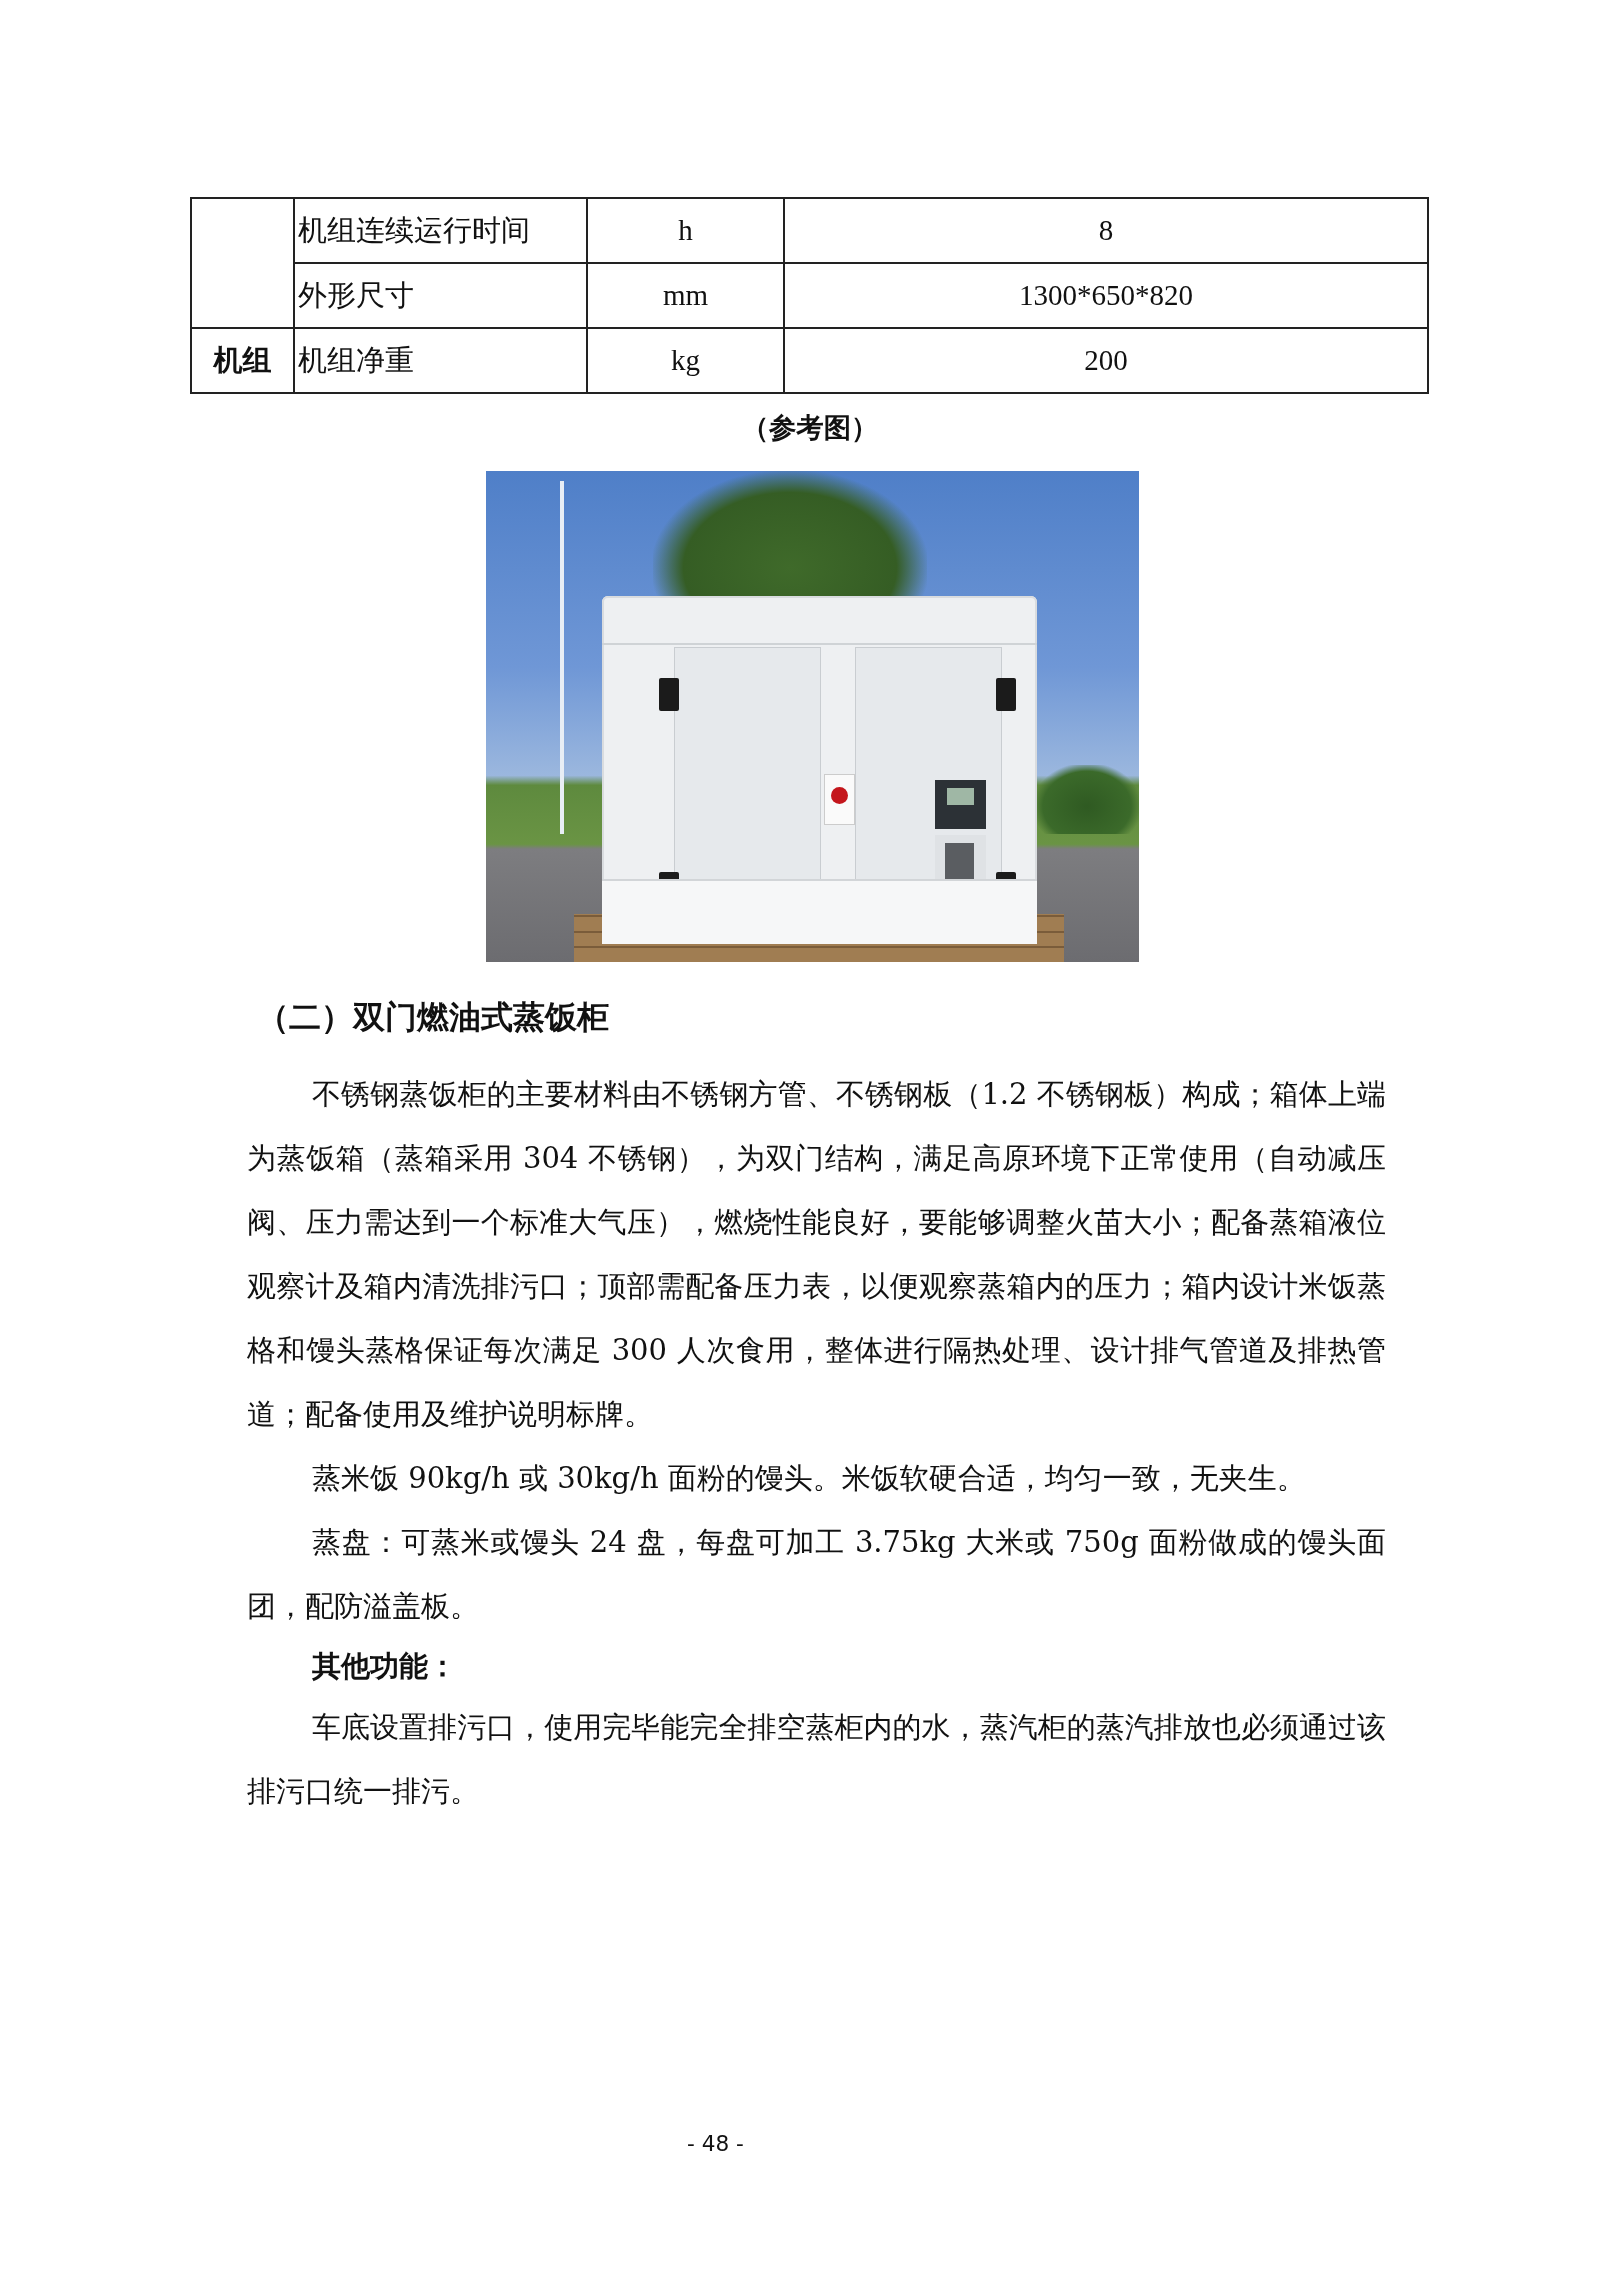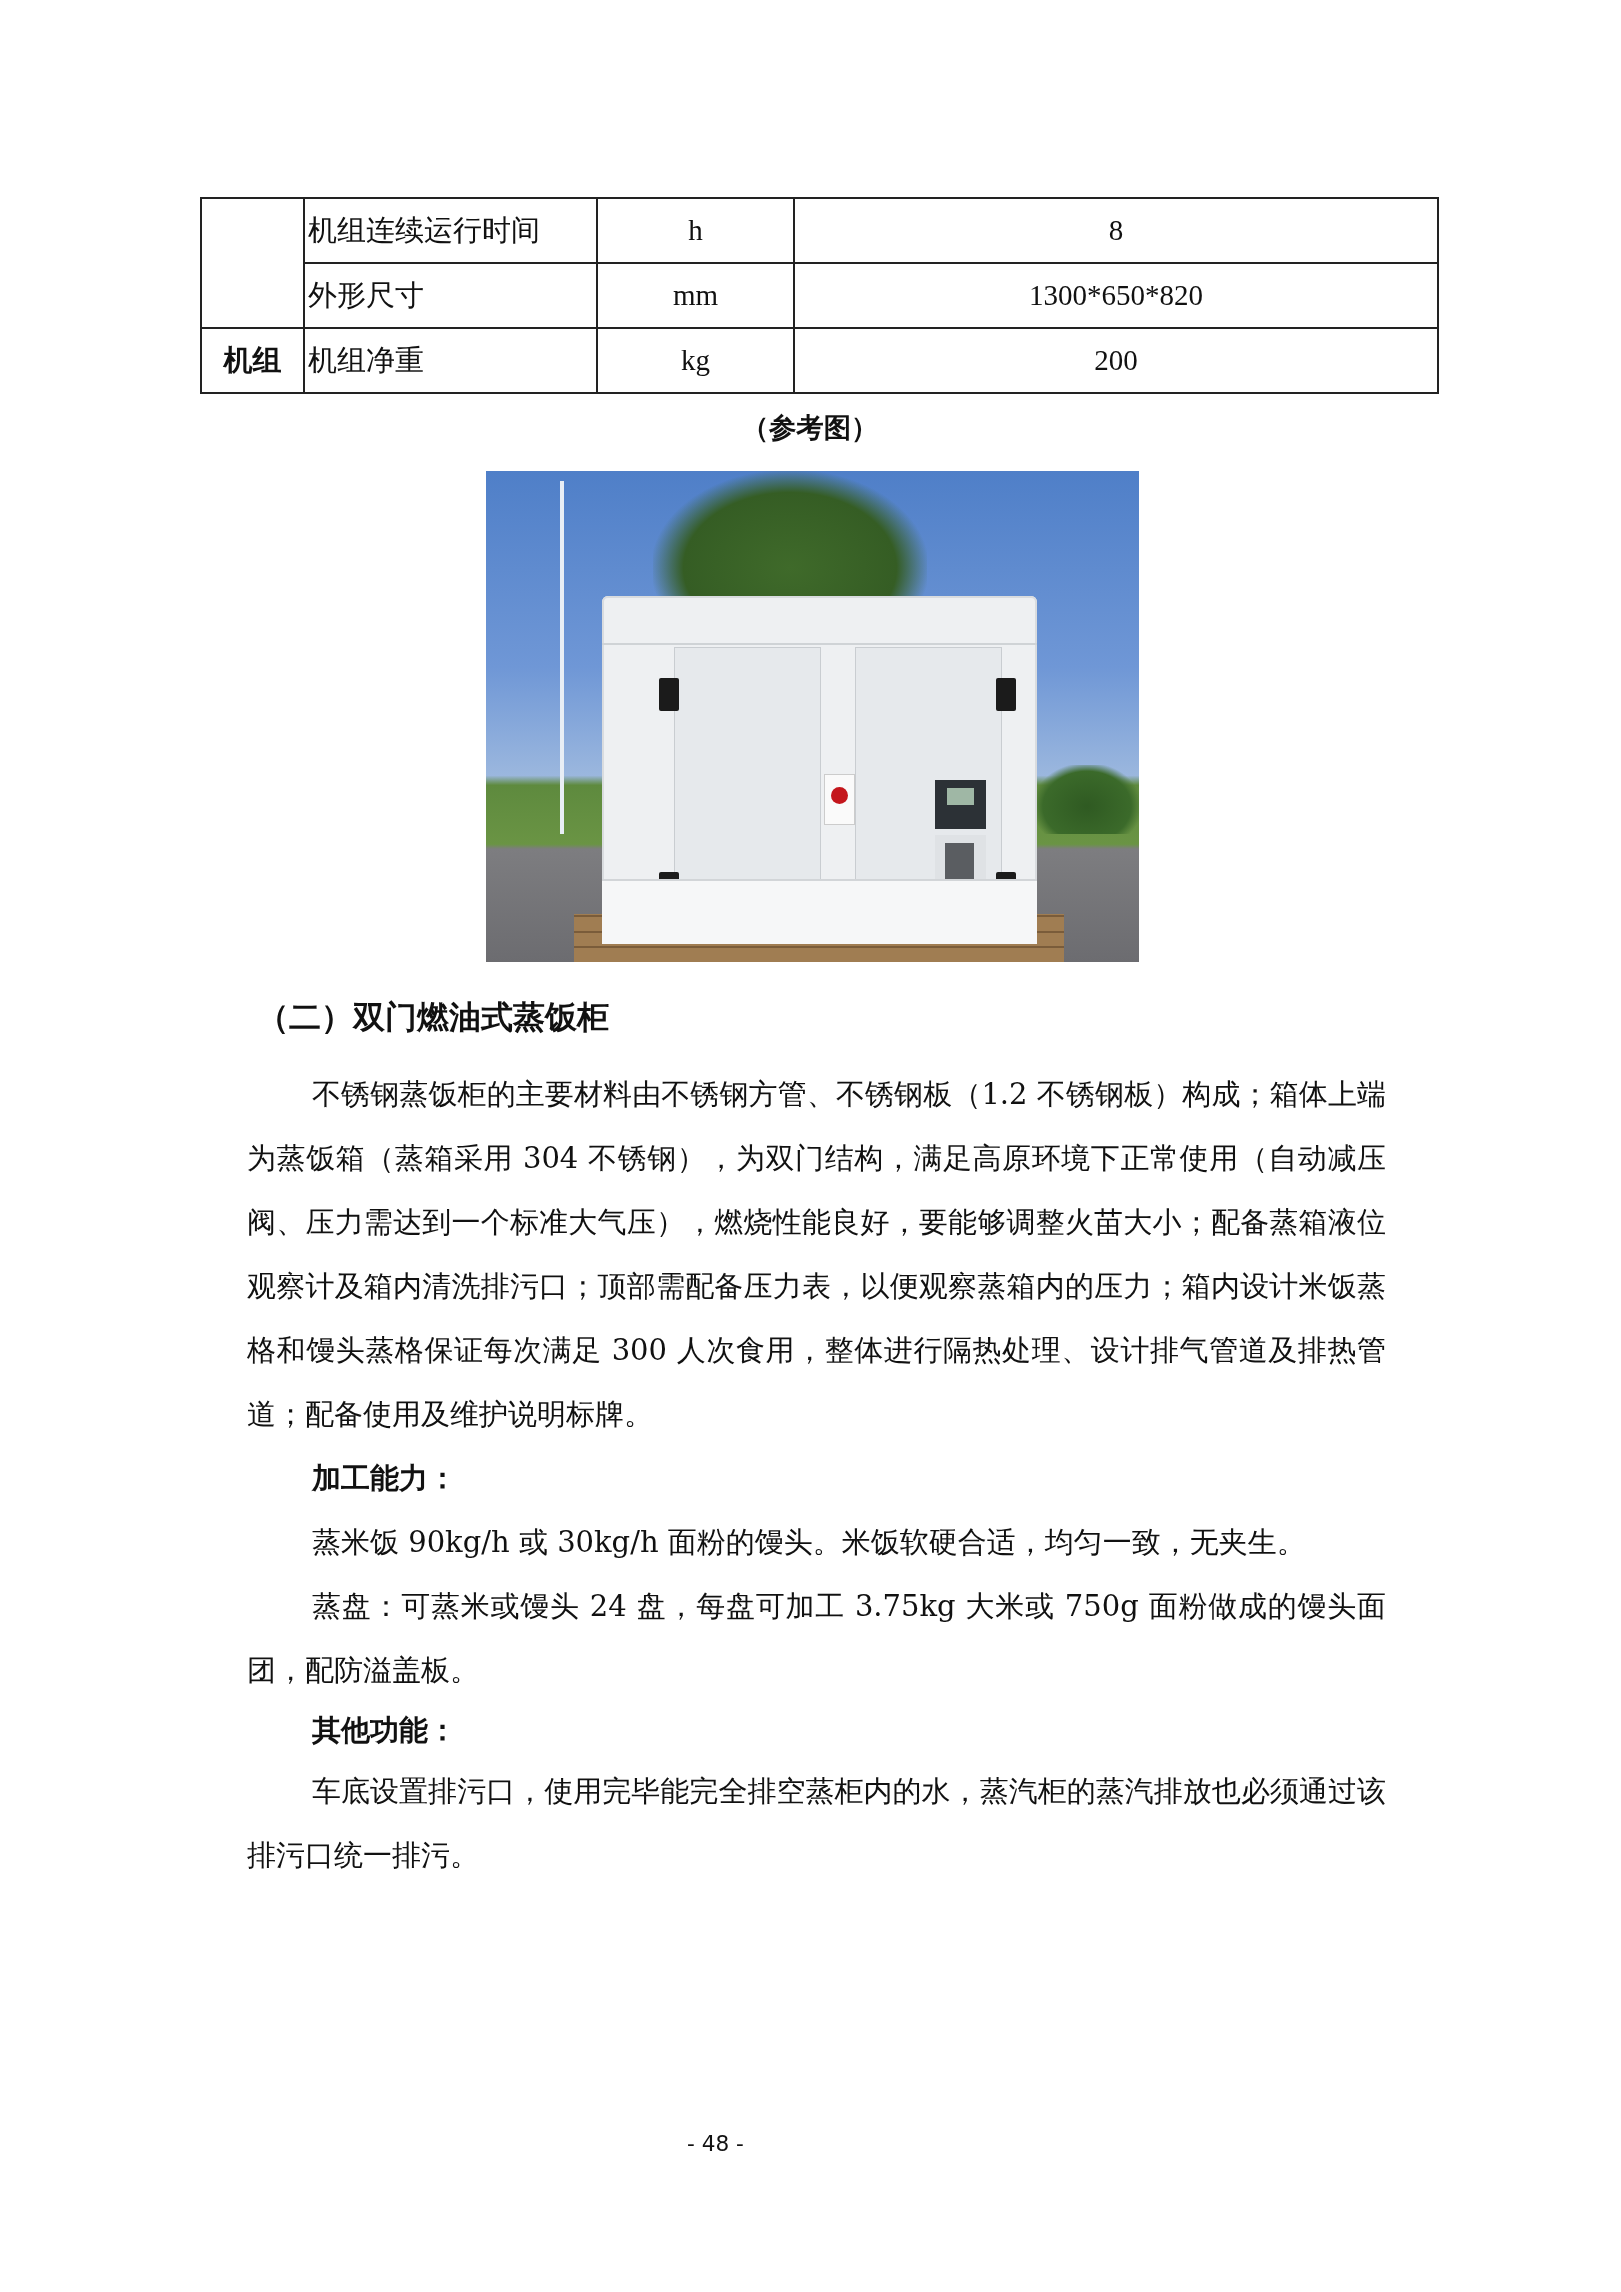"机组连续运行时间" .spec-table { left: 200px -> 190px }
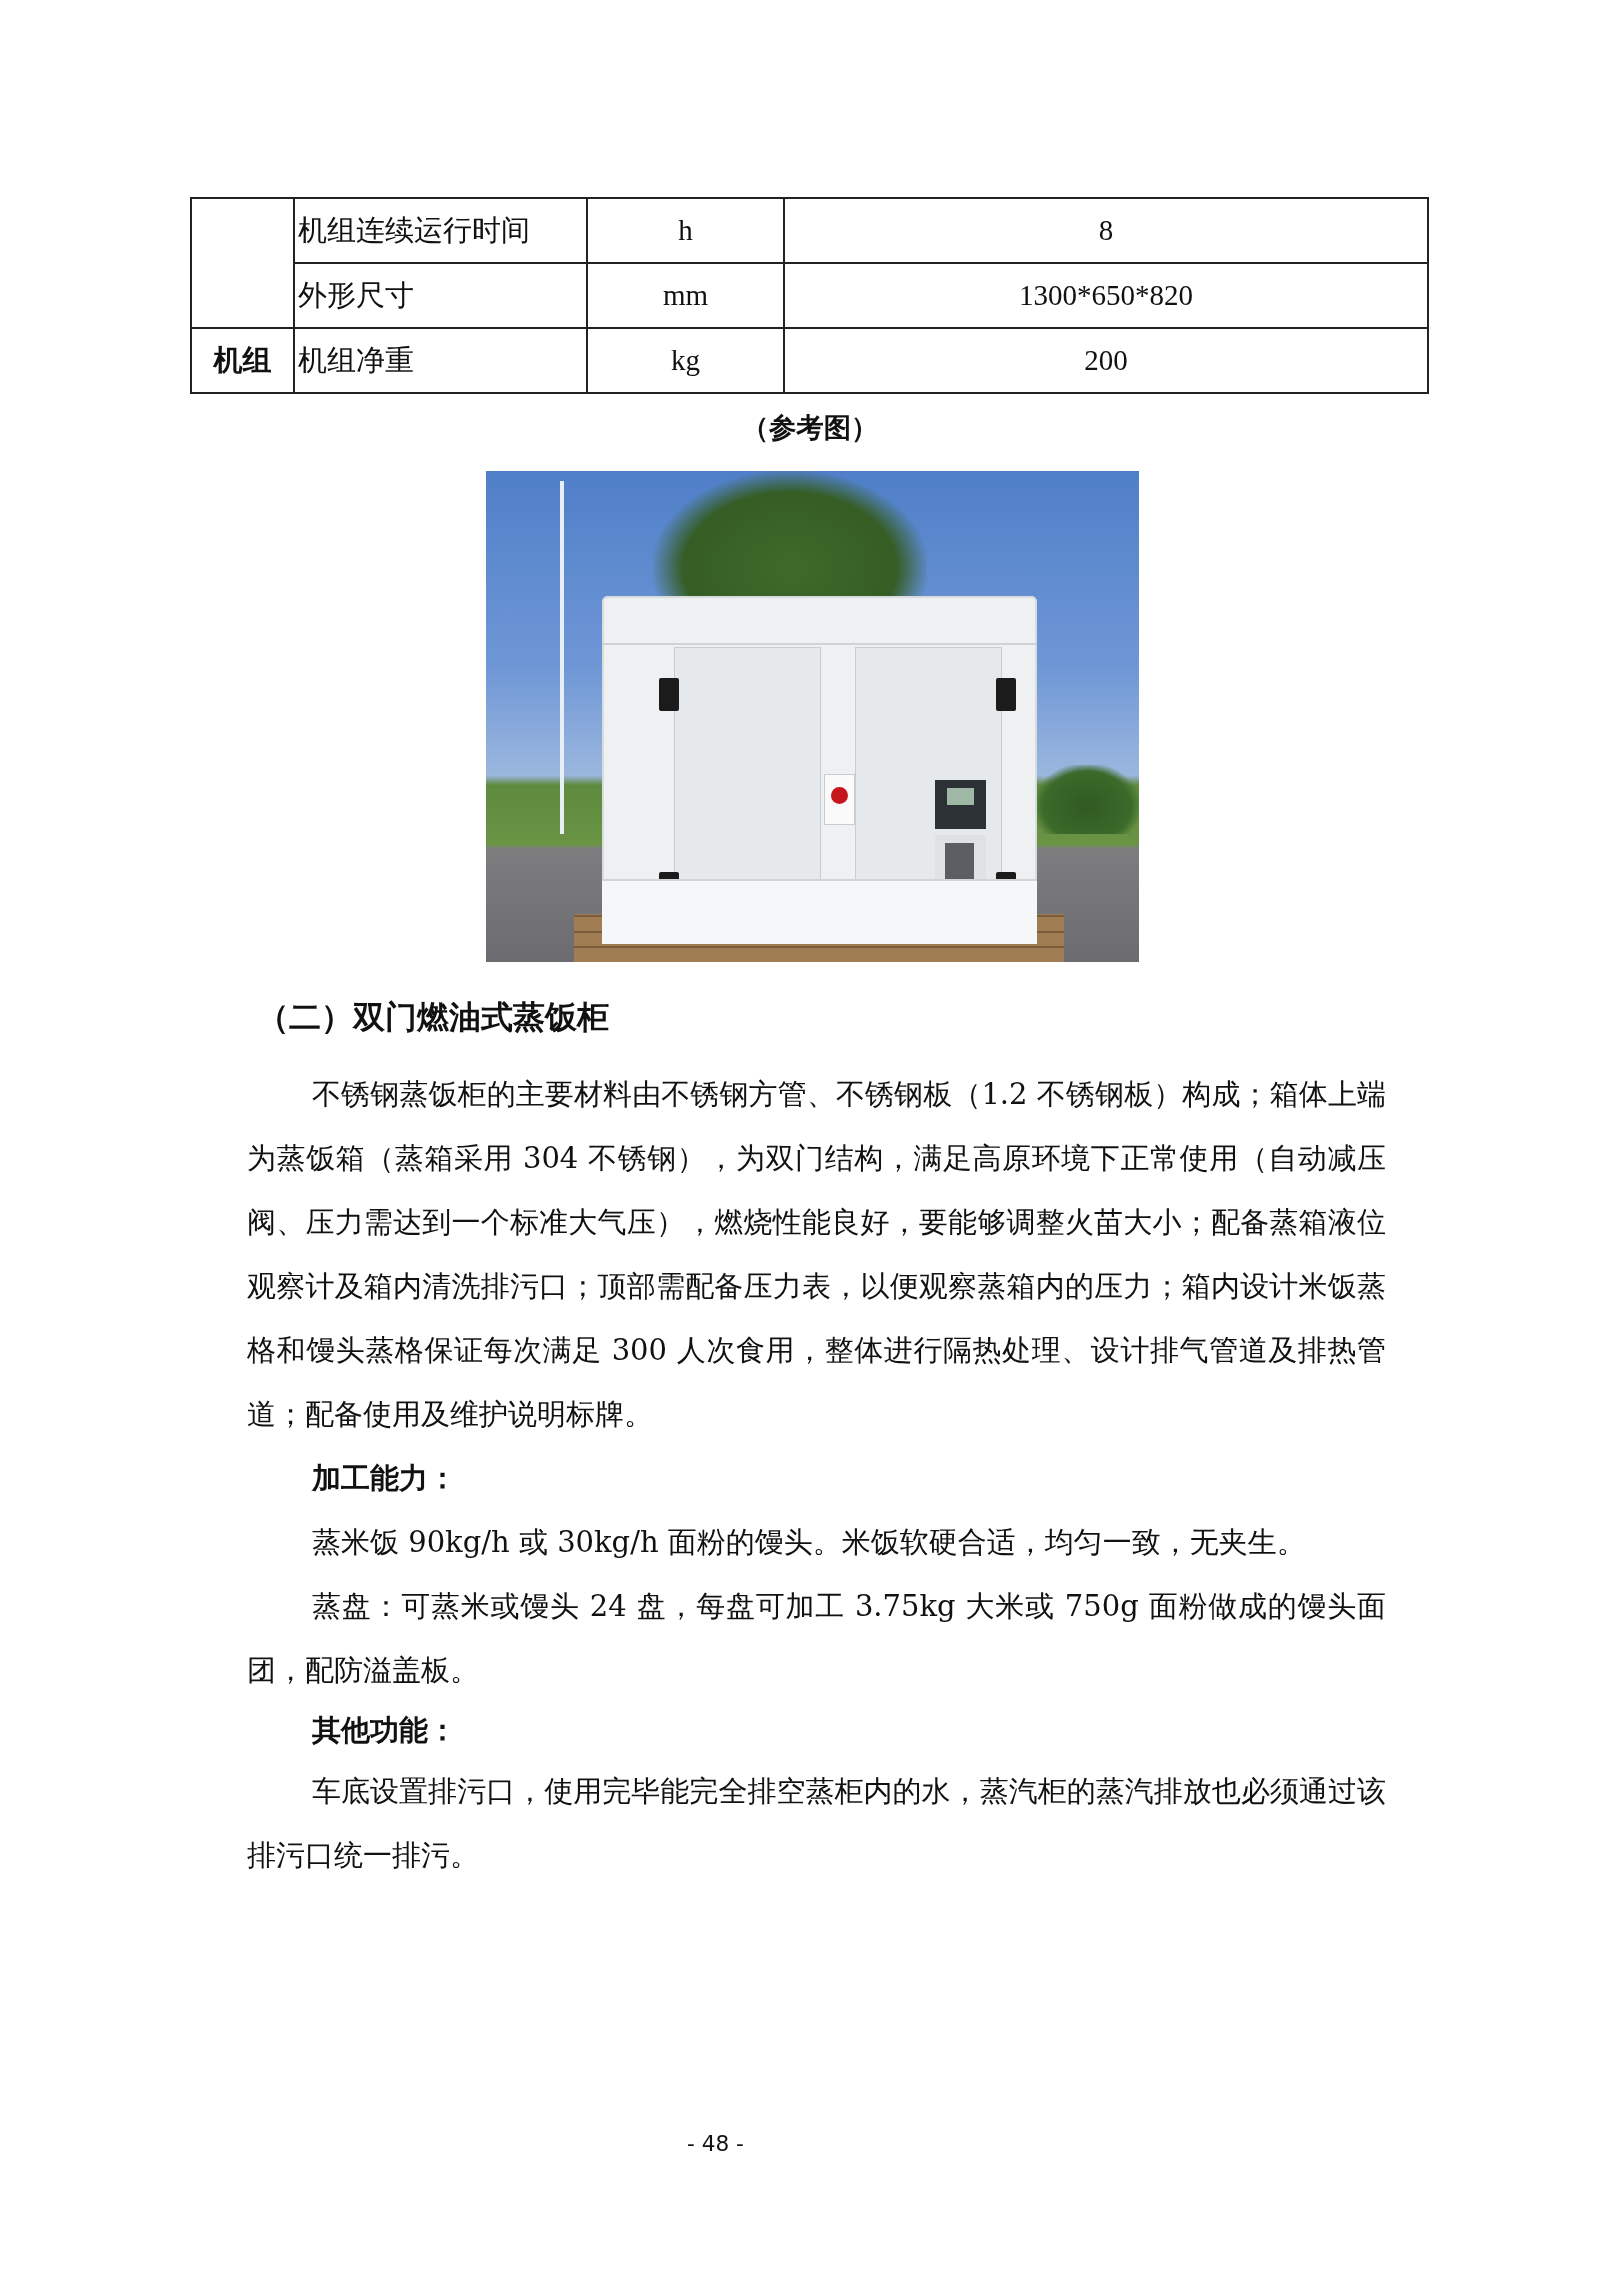"加工能力：" p.p { html: <p>加工能力：</p> -> none }
